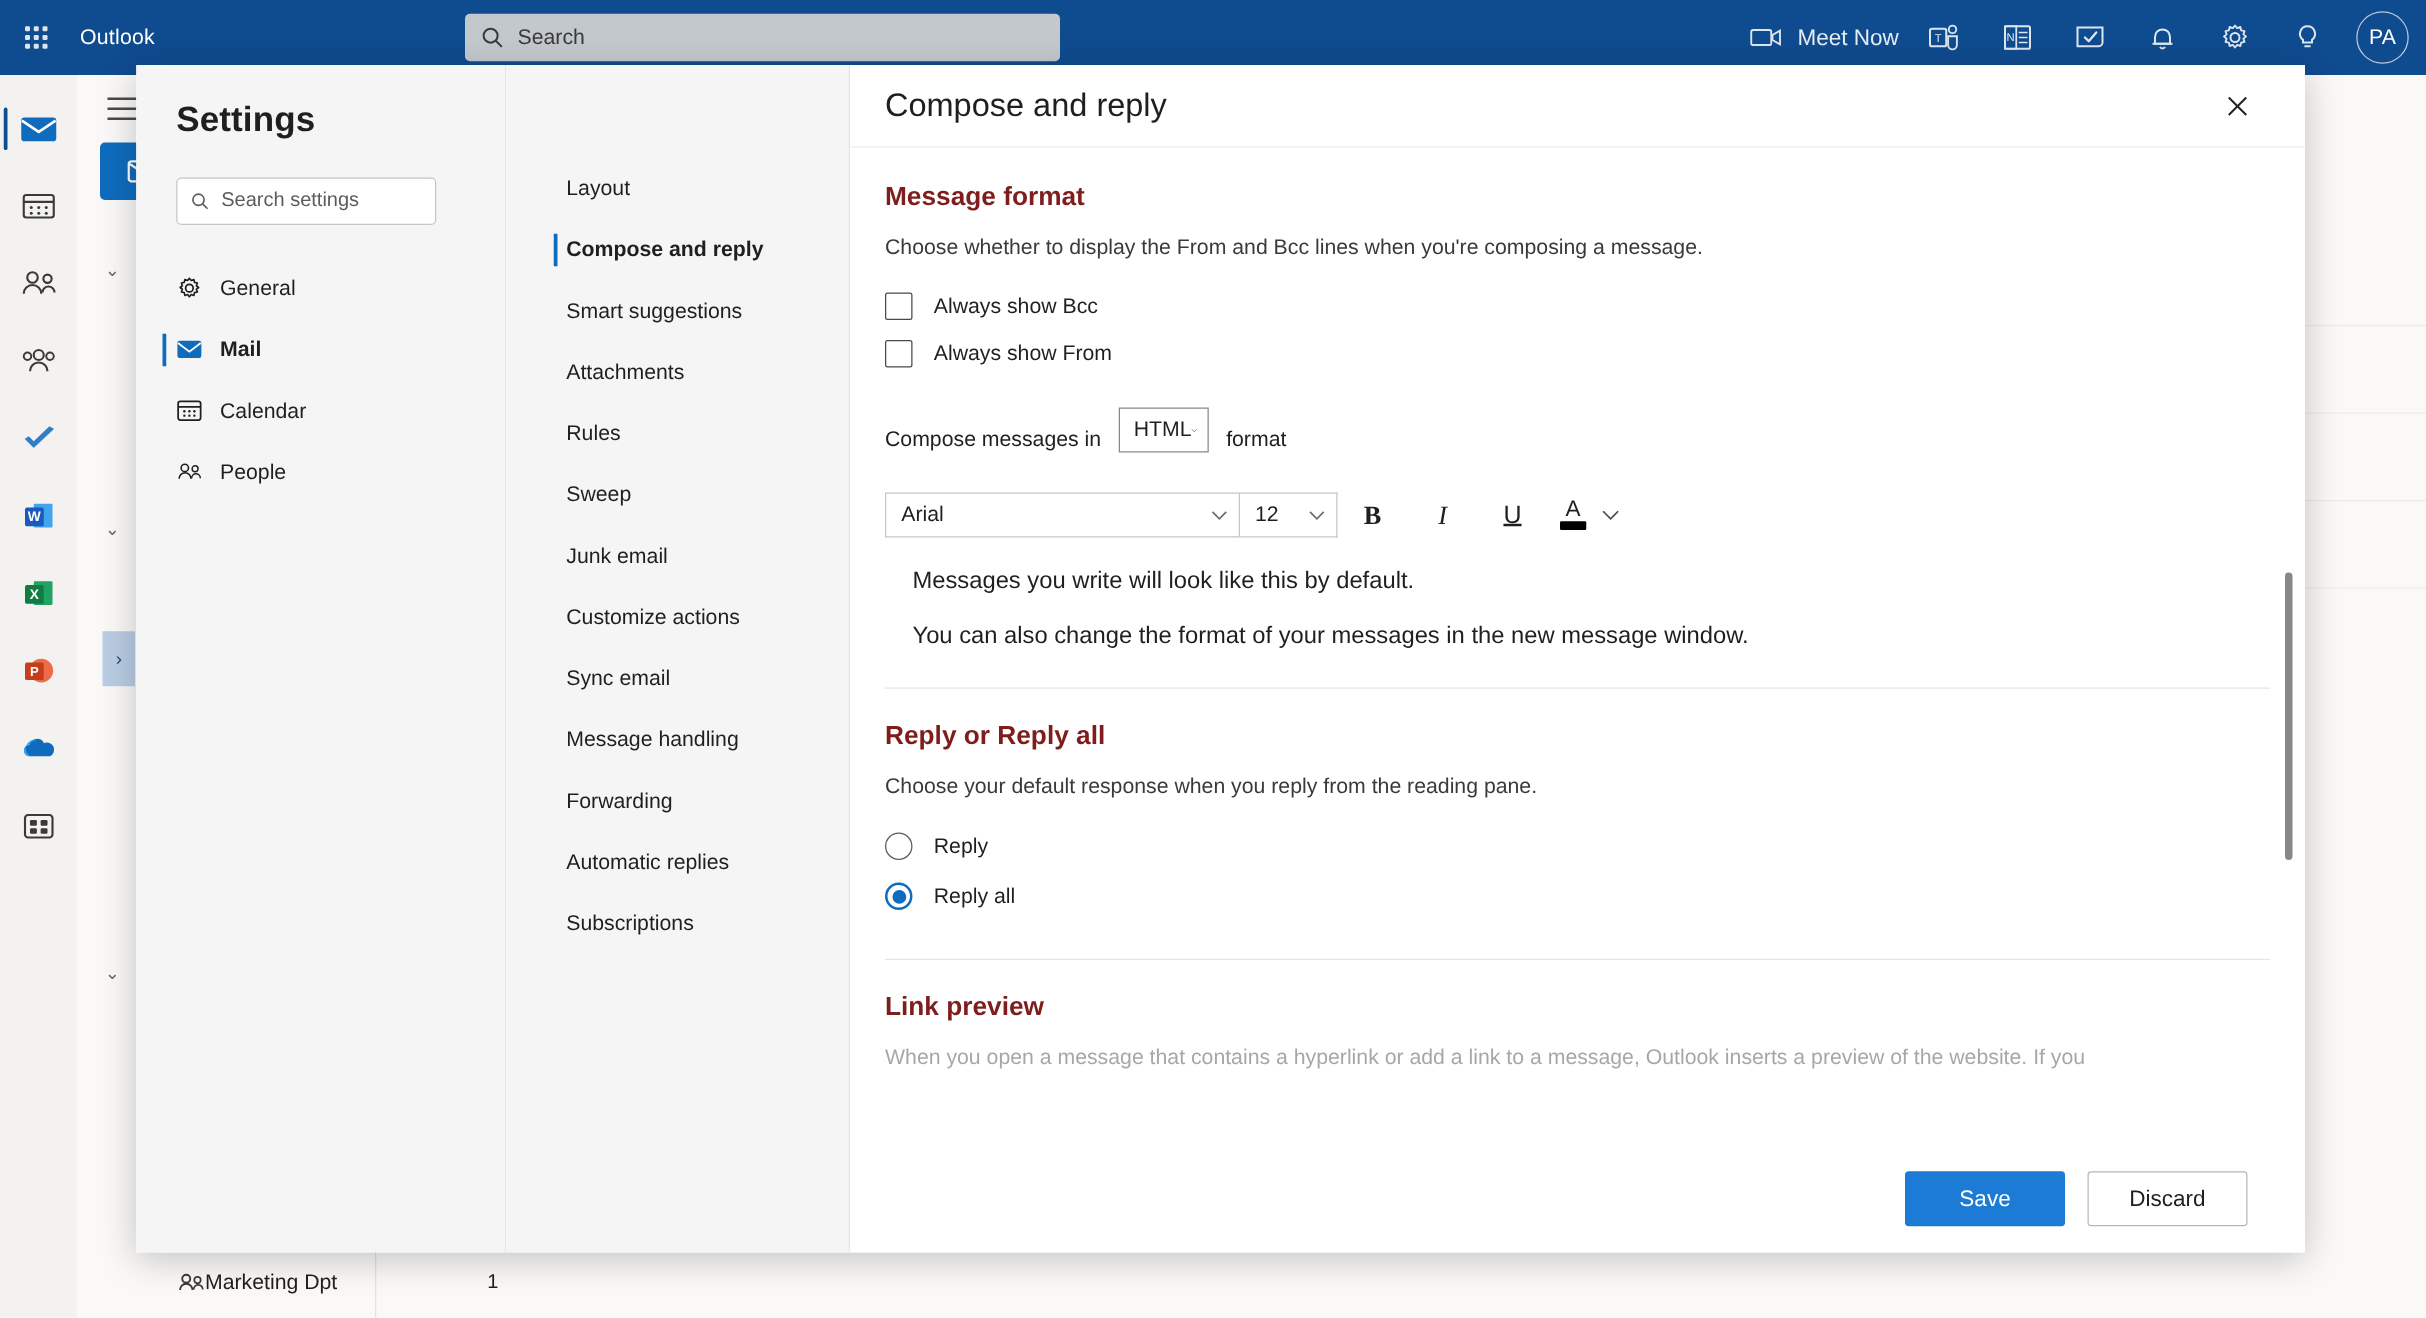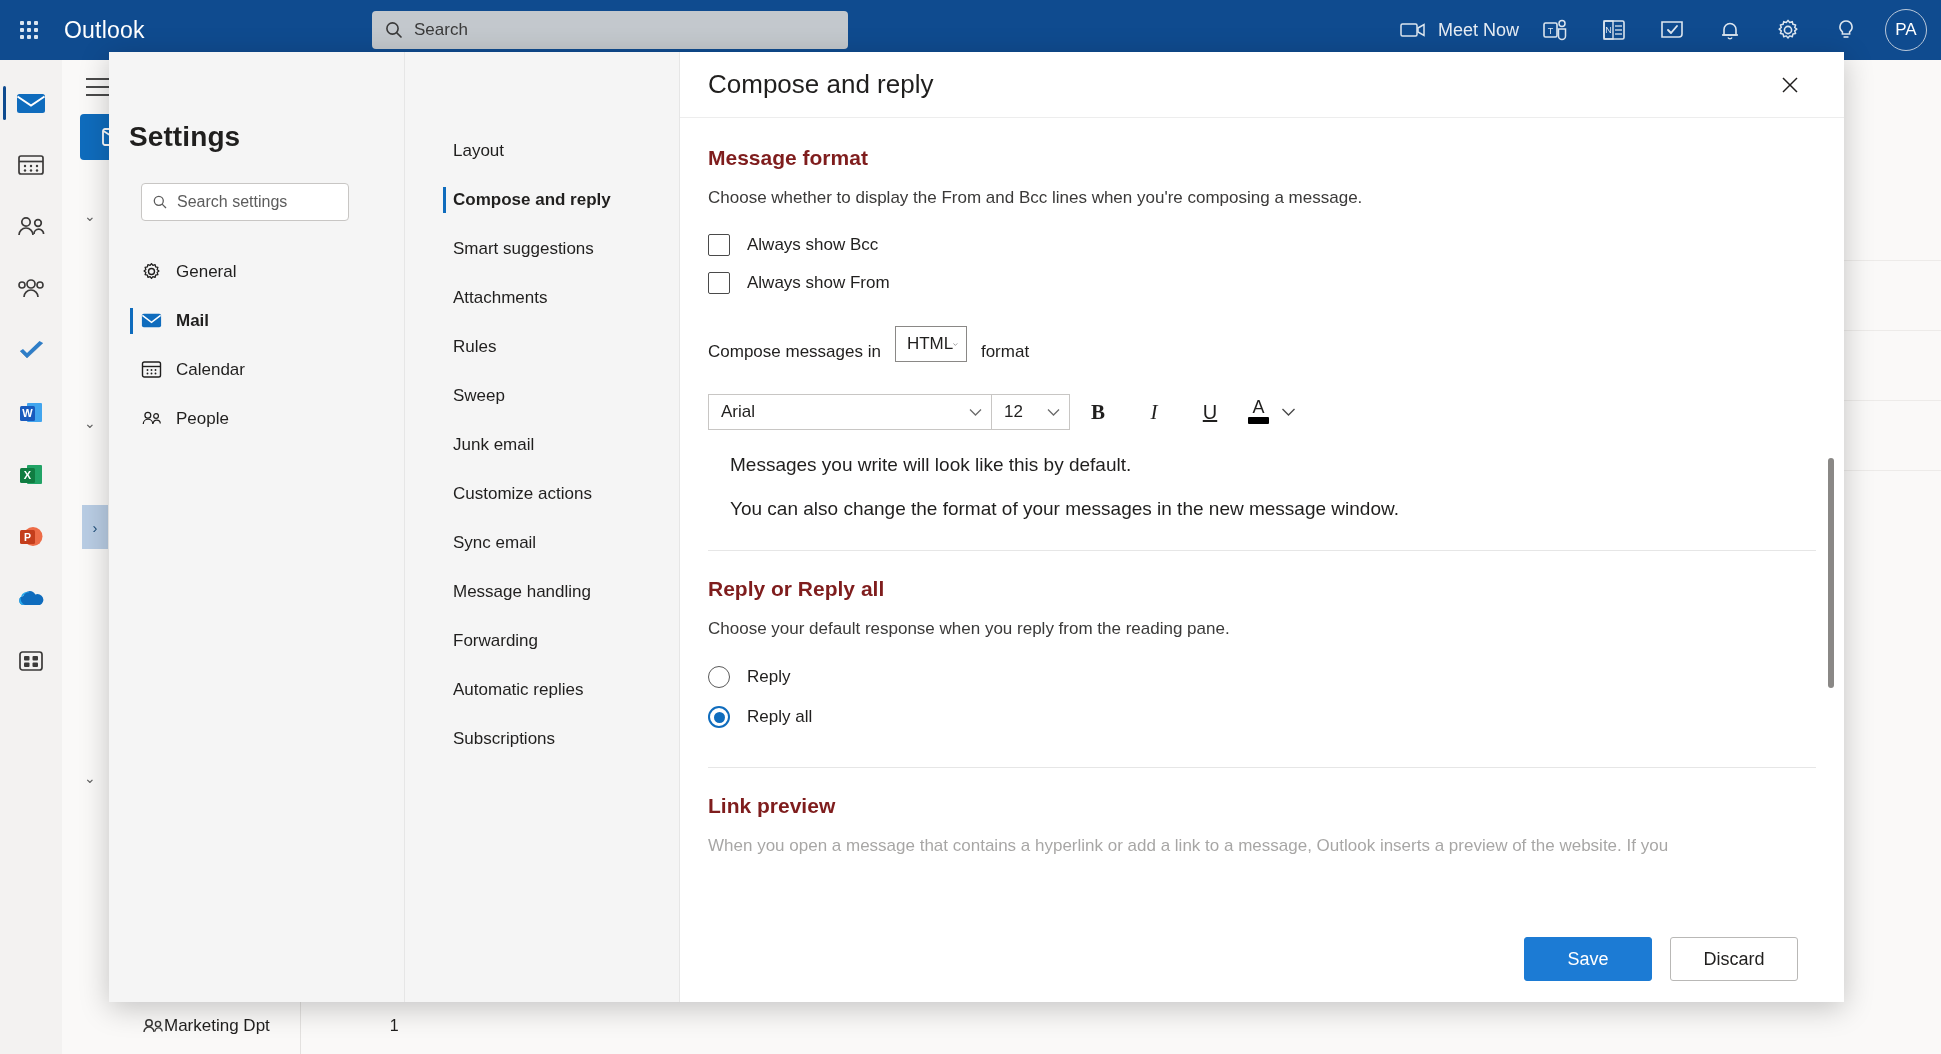"Outlook" .suite-brand { font-size: 23px -> 17px }
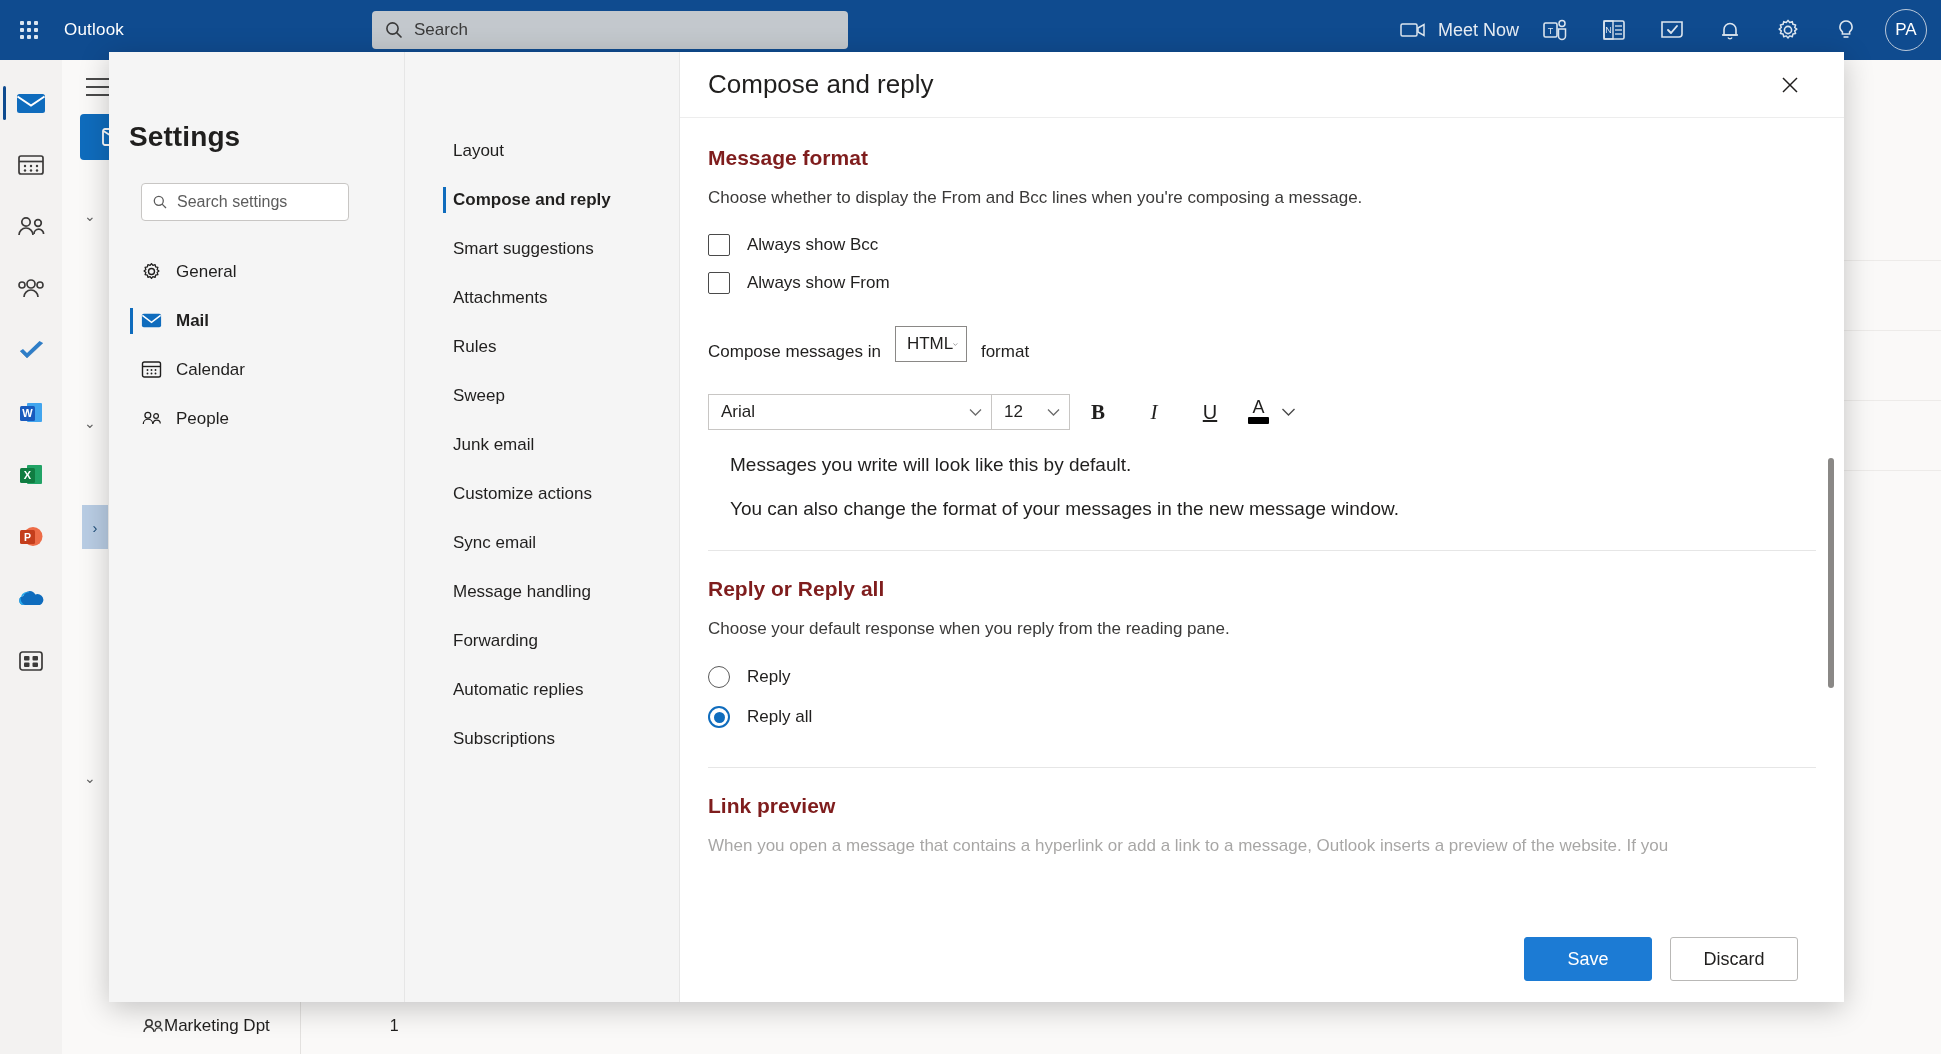"Settings" .cat h1 { margin-top: 41px -> none; padding: 0 0 0 20px -> 0 0 0 32px }
